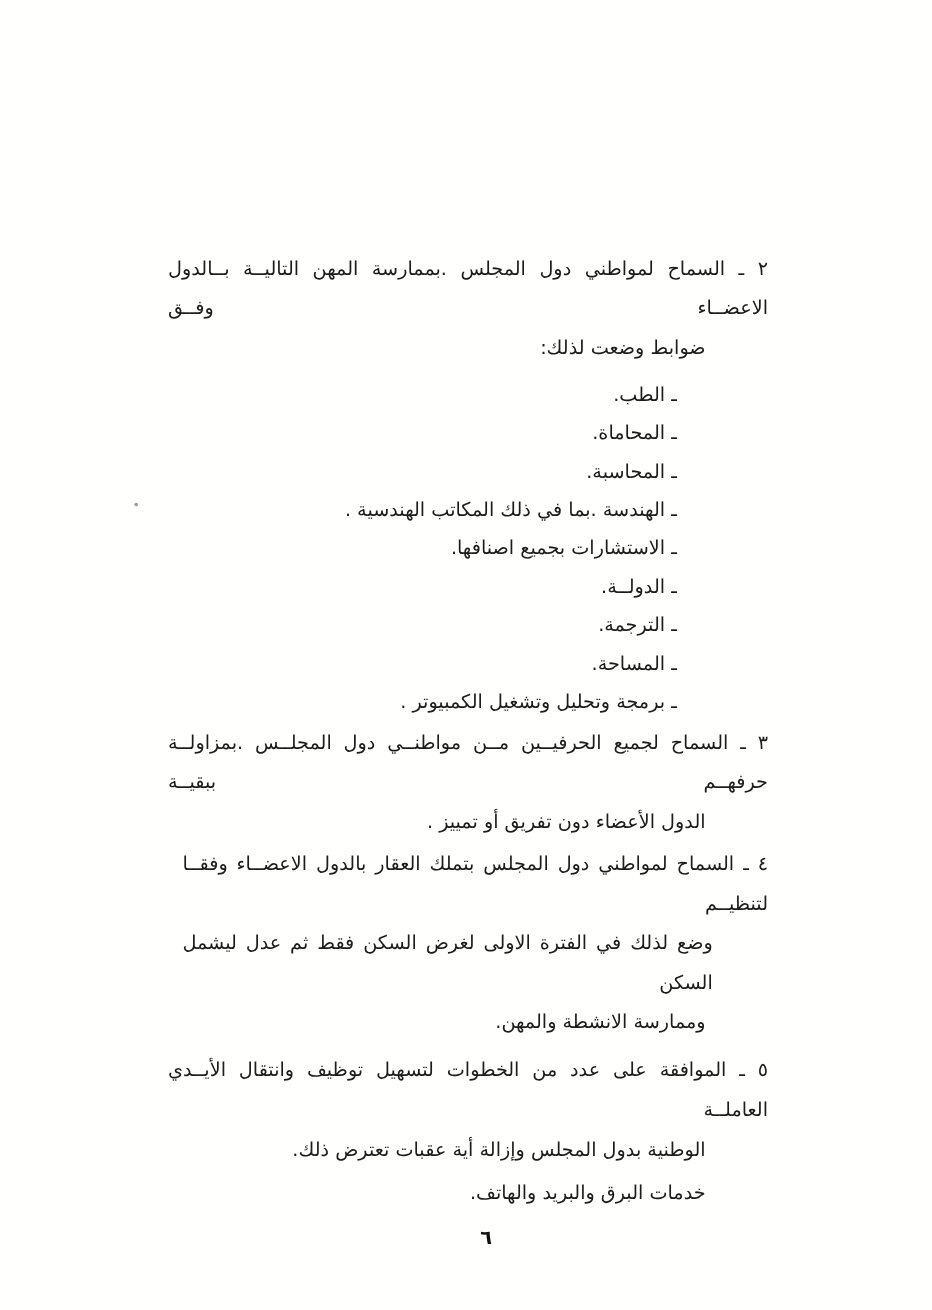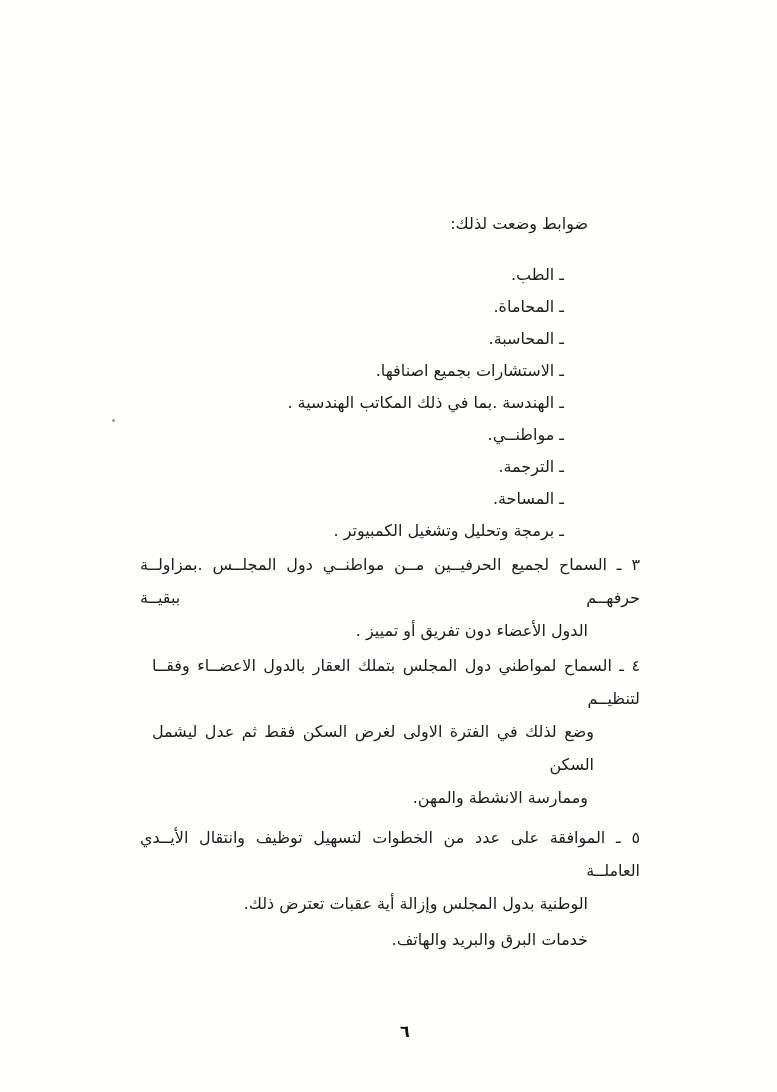"٢ ـ السماح لمواطني دول" p.line { html: none -> <p>٢ ـ السماح لمواطني دول المجلس .بممارسة المهن التاليــة بــالدول الاعضــاء وفــق</p> }
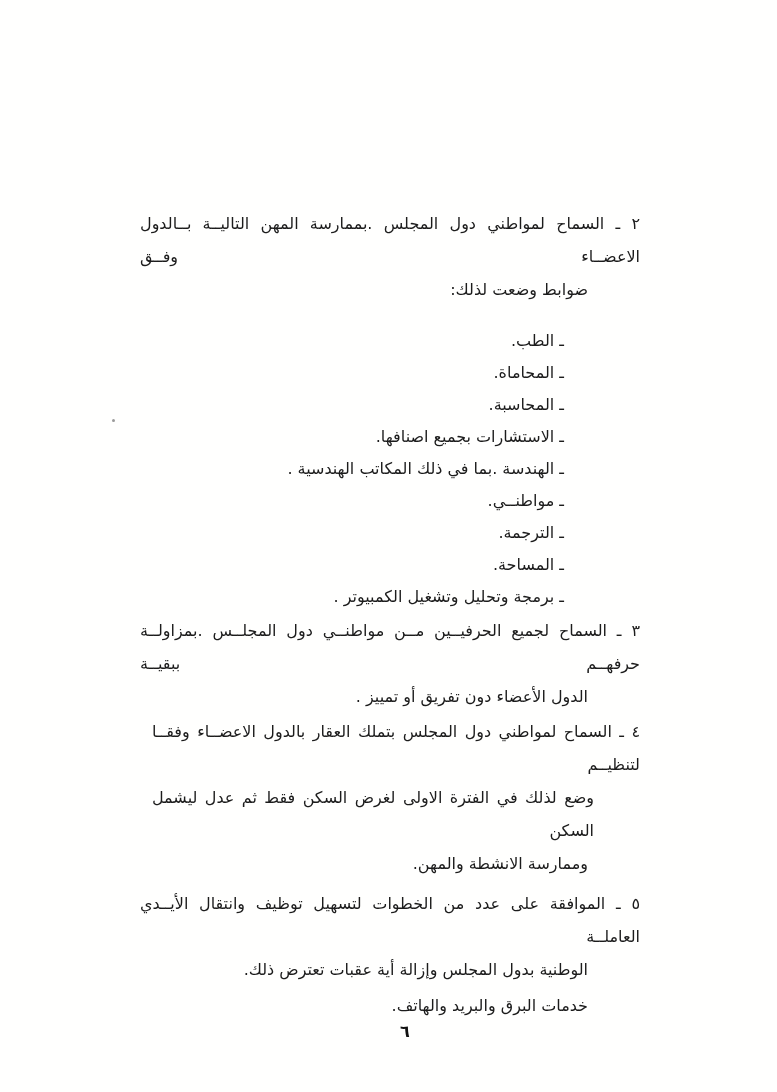"ـ الطب." .sublist { margin-top: 19px -> 7px }
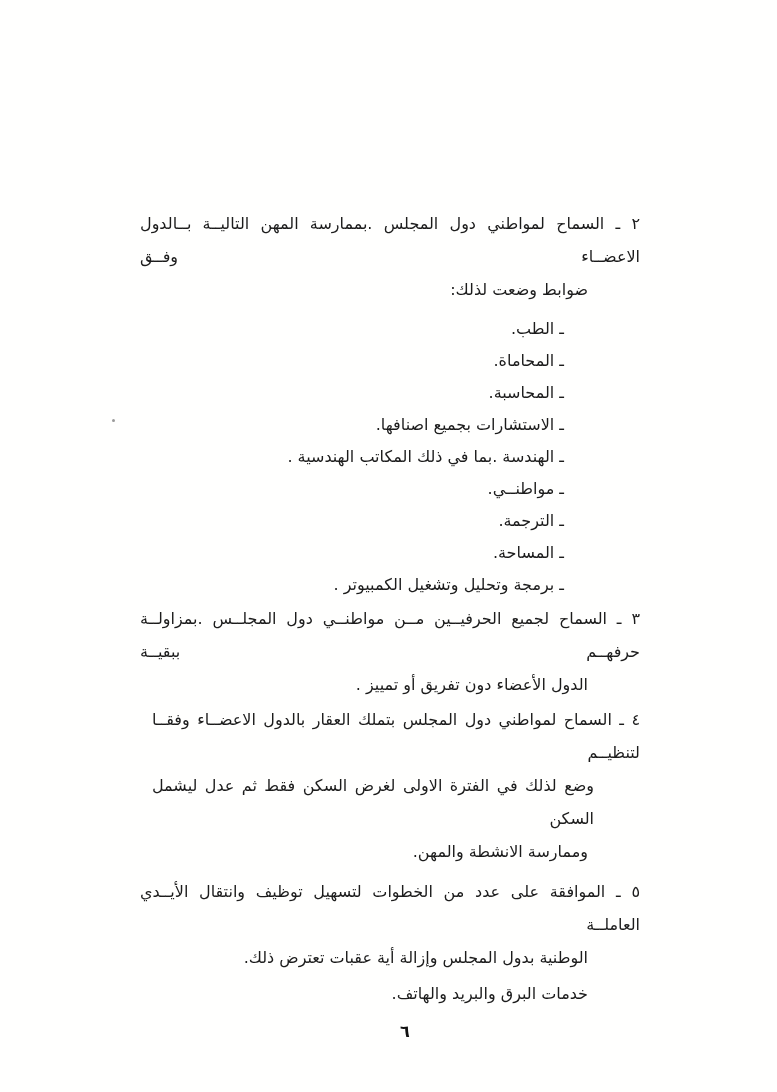"ـ الاستشارات بجميع اصنافها." p.line { order: before "ـ الهندسة .بما في ذلك" -> after "ـ الهندسة .بما في ذلك" }
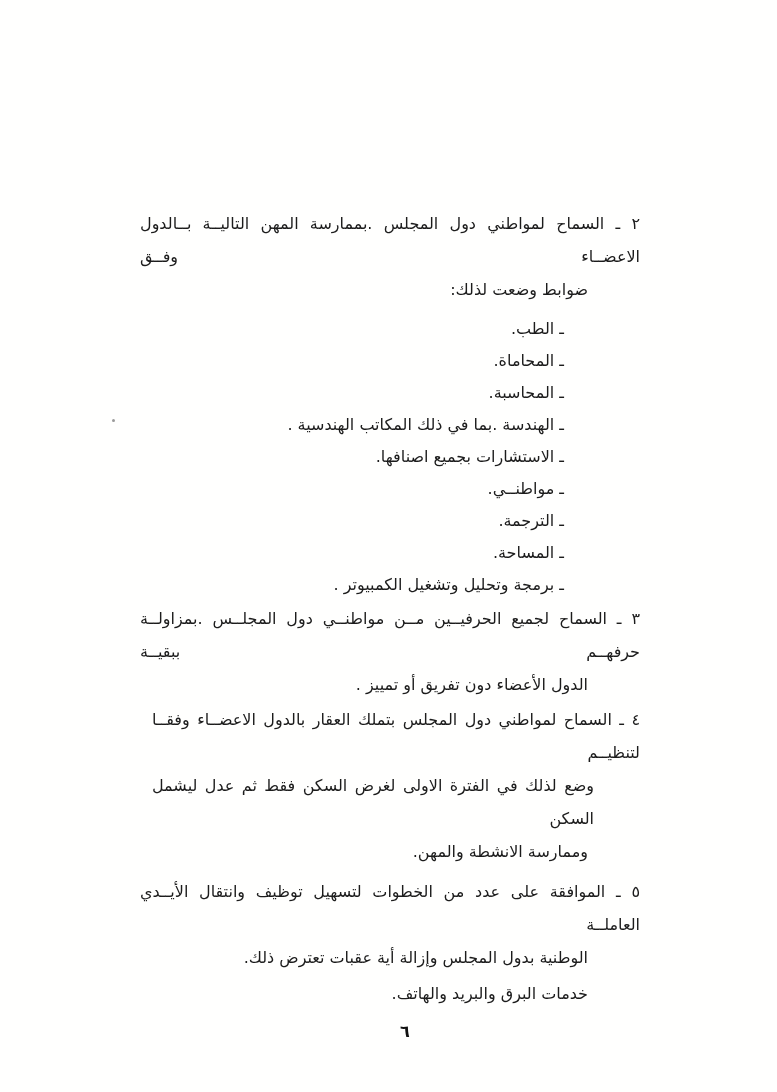"ـ مواطنــي." p.line { text: مواطنــي -> الدولــة }
